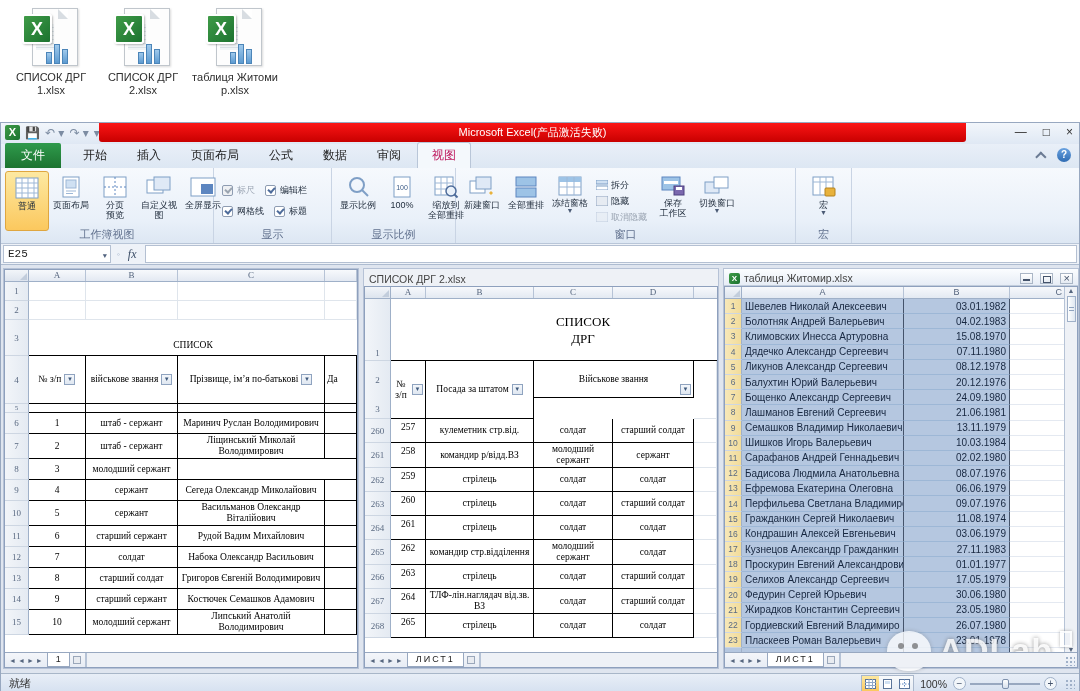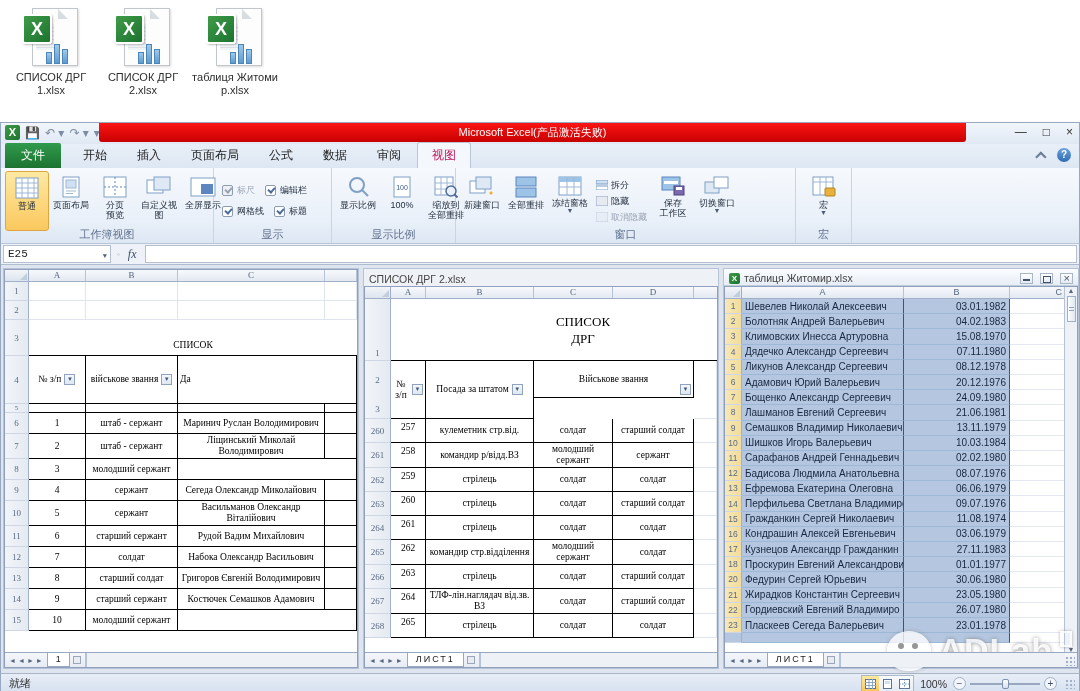"Прізвище, ім’я по-батькові" div.c { html: none -> <div> <span>Прізвище, ім’я по-батькові</span> <span>▼</span> </div> }
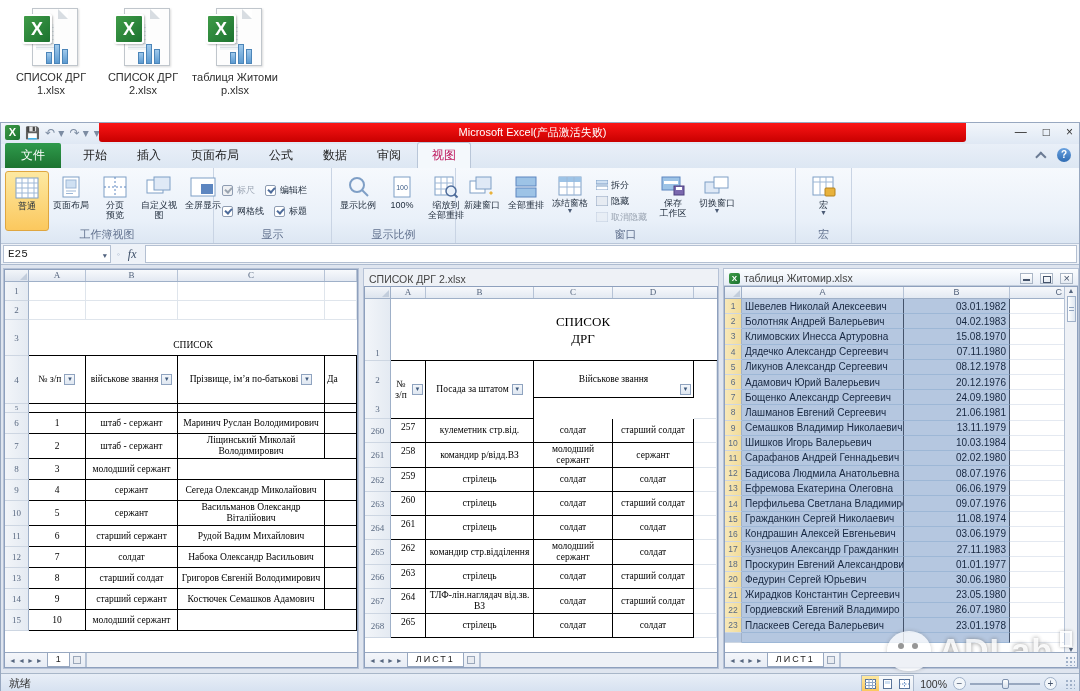"Адамович Юрий Валерьевич" div.c3 { text: Адамович -> Балухтин }
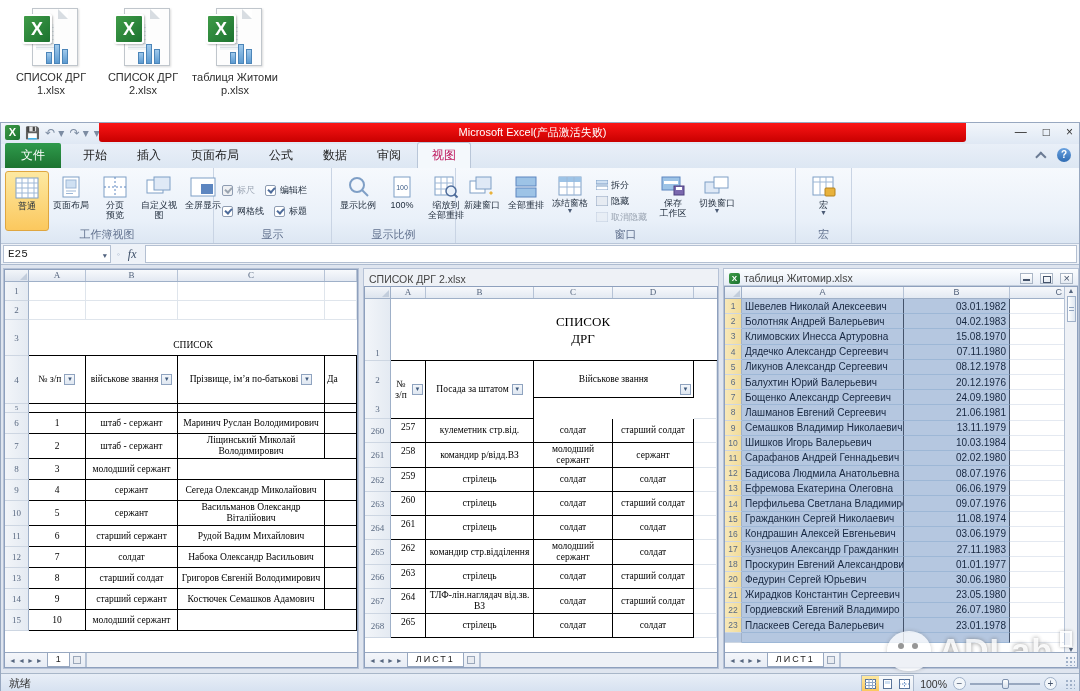"19" div.r { html: none -> <div> <div>19</div> <div>Селихов Александр Сергеевич</div> <div>17.05.1979</div> <div></div> </div> }
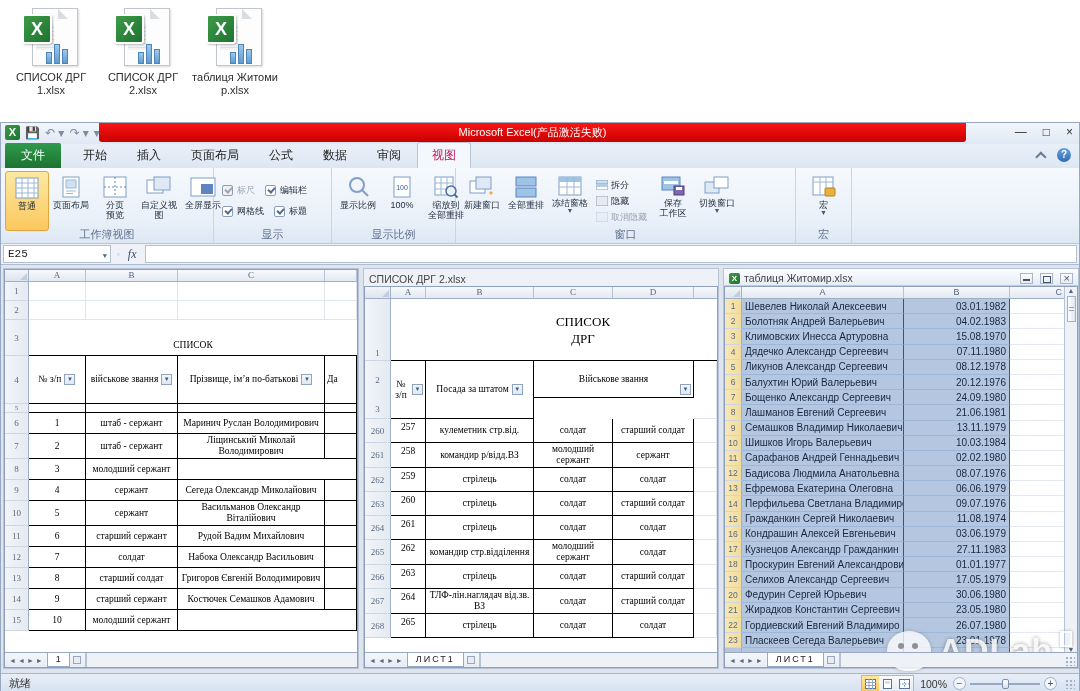"Липський Анатолій Володимирович" div.c { html: none -> <div>Липський Анатолій Володимирович</div> }
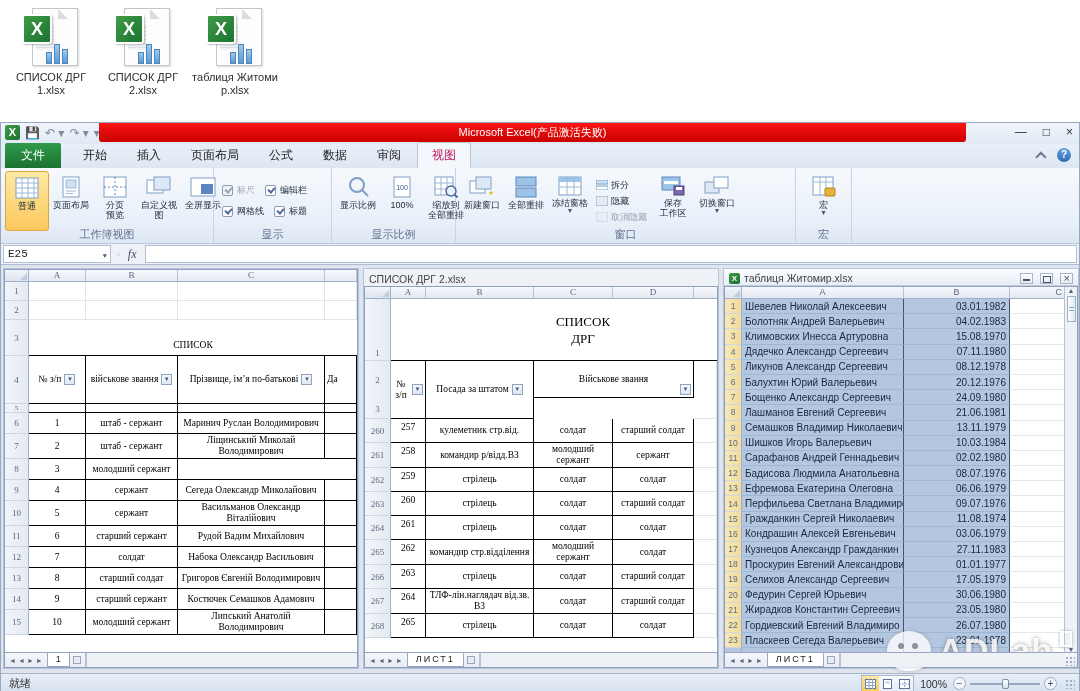"Пласкеев Сегеда Валерьевич" div.c3 { text: Сегеда -> Роман }
